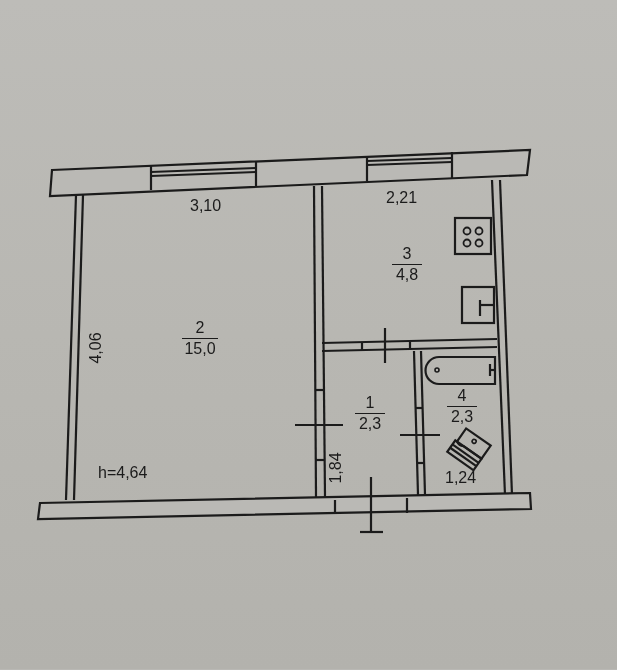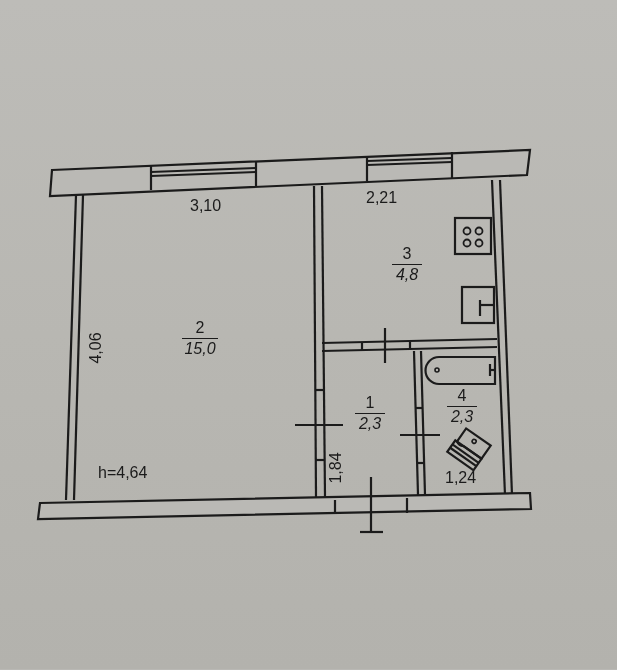"2,21" div.lbl { left: 366px -> 386px }
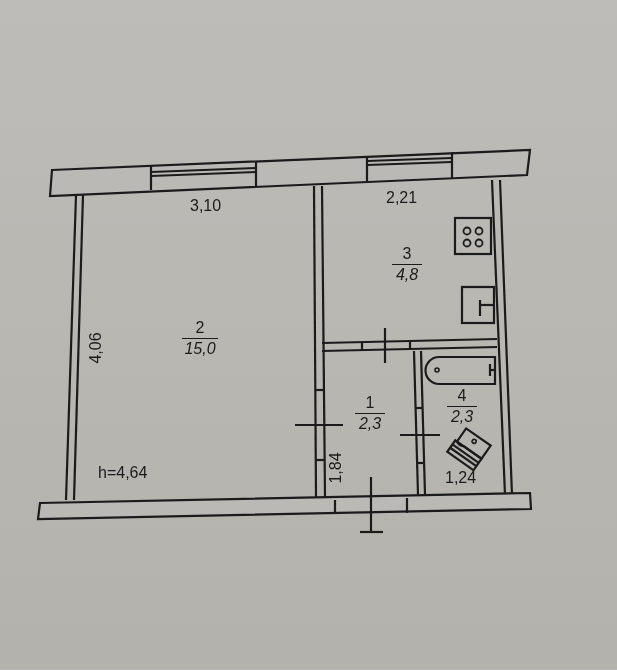"4,8" .frac .den { font-style: italic -> none }
